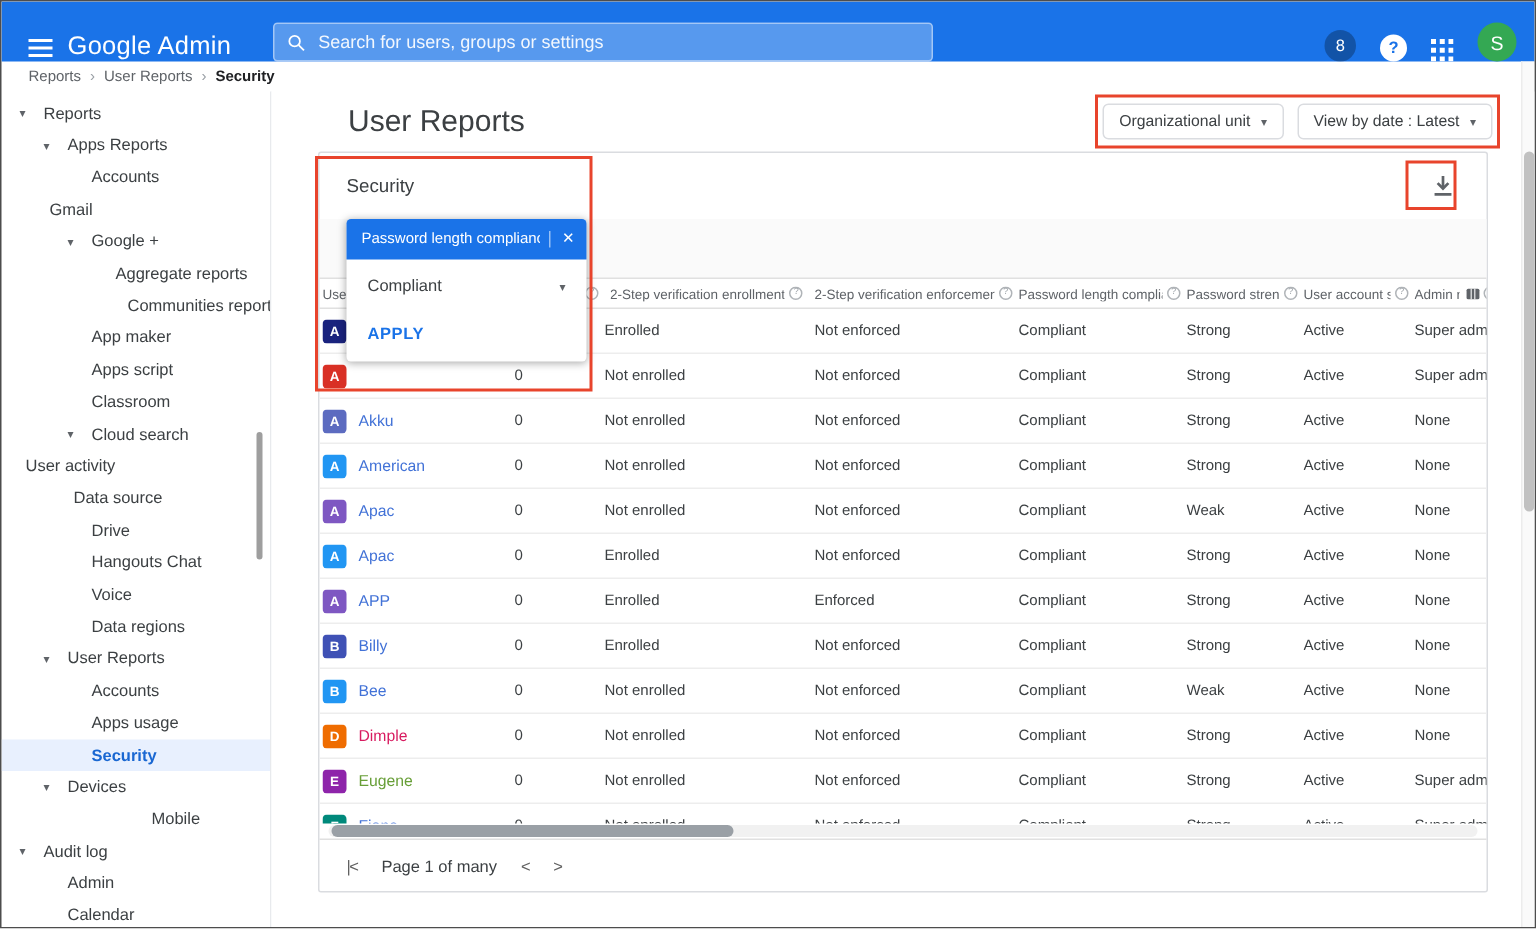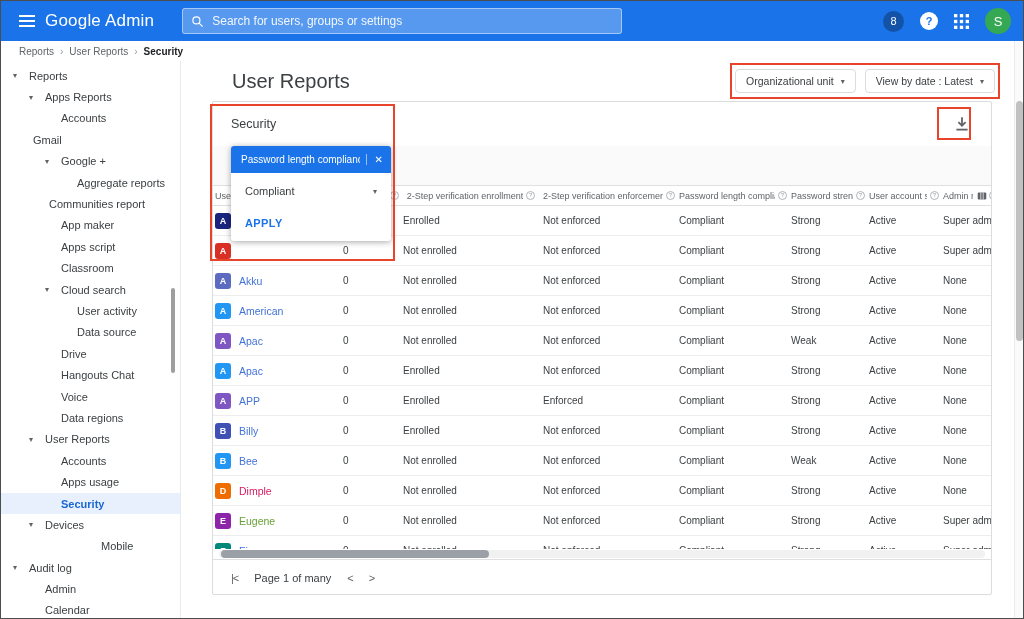"Google Admin" .topbar { align-items: center -> flex-end }
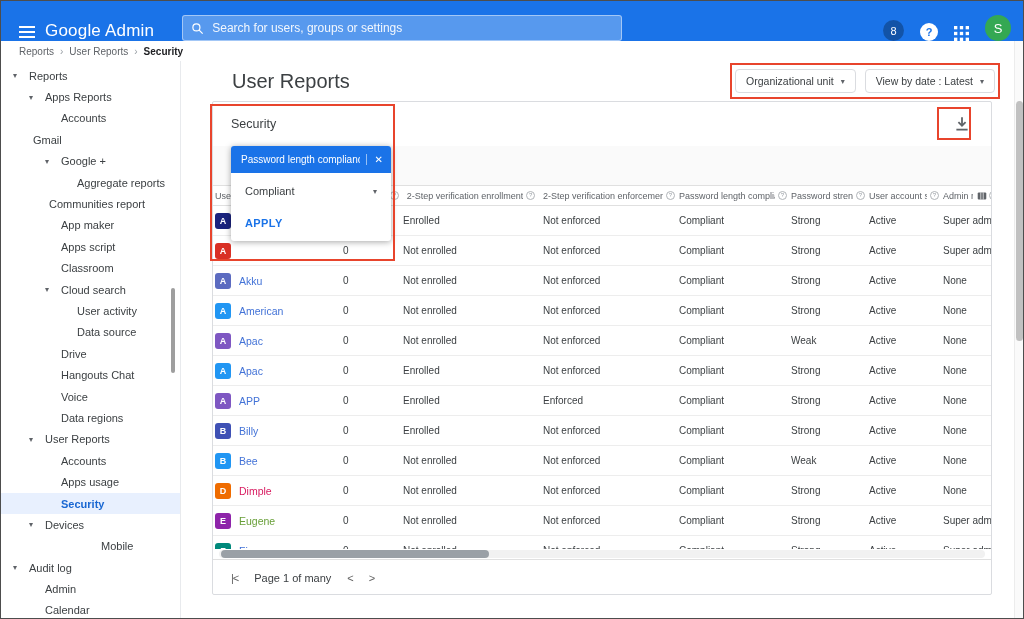"Communities report" div.side-item { padding-left: 32px -> 68px }
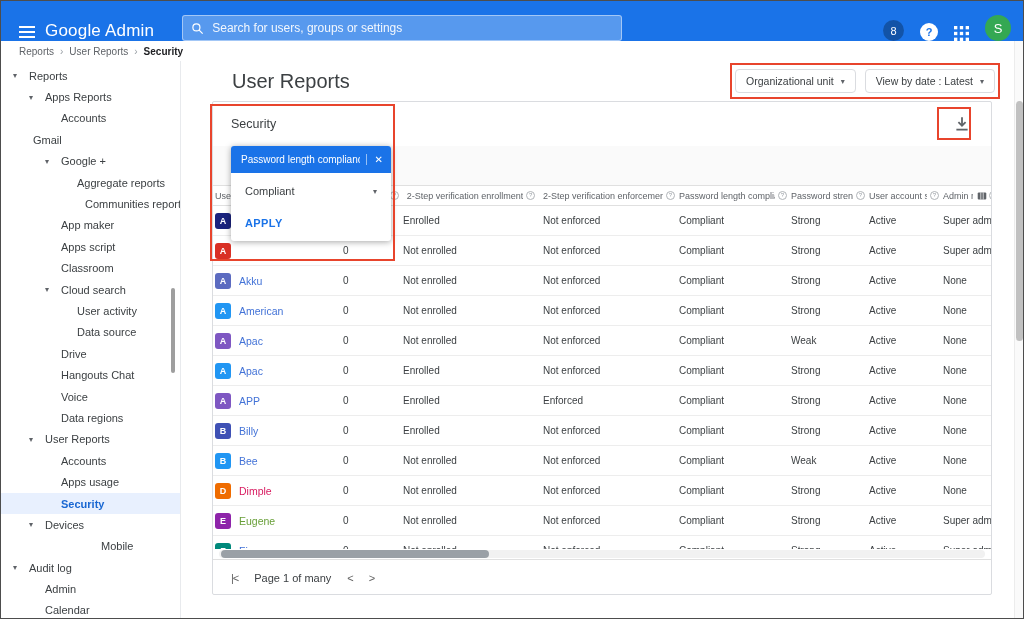"User activity" div.side-item { padding-left: 60px -> none }
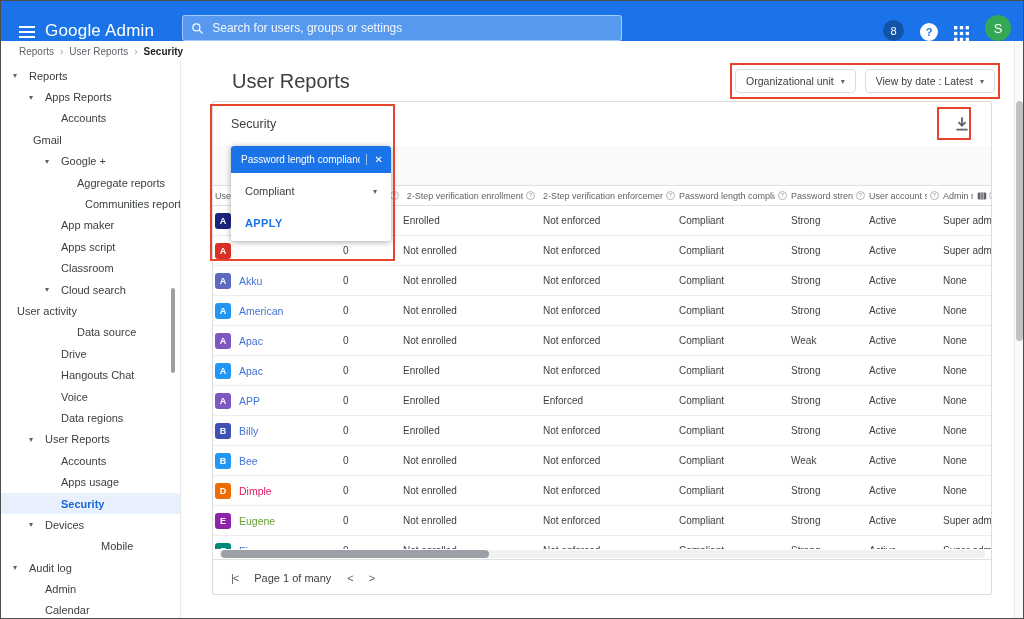"Data source" div.side-item { padding-left: 60px -> 32px }
